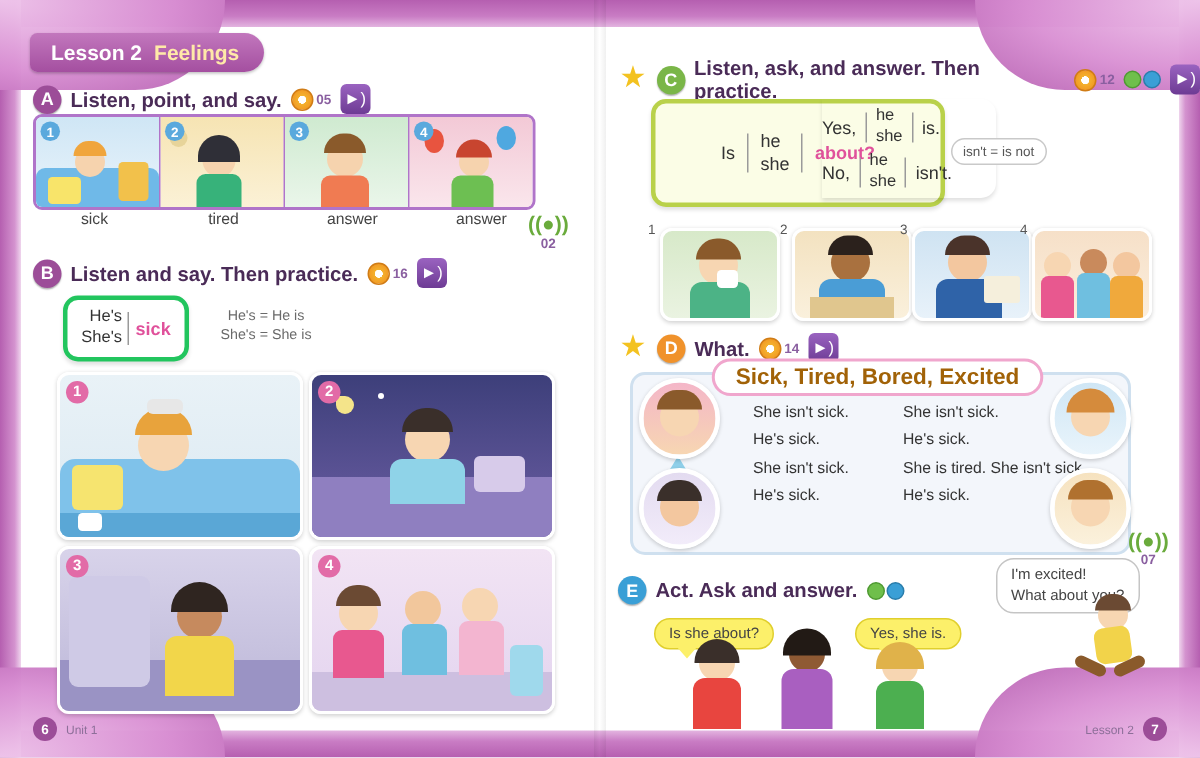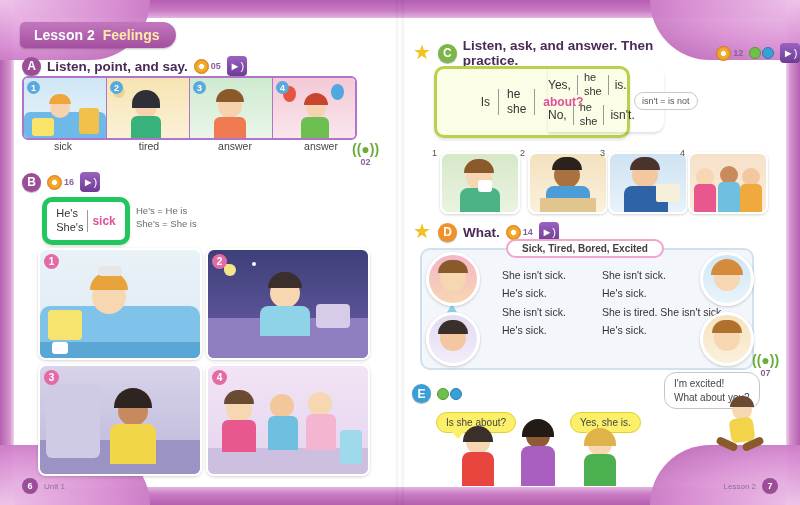"Listen and say. Then practice." span.act-text { html: none -> <span>Listen and say. Then practice.</span> }
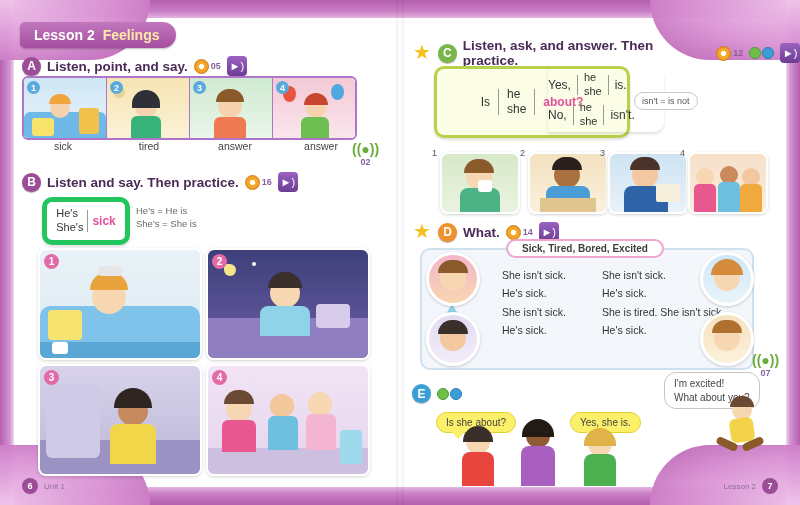"He's" .gbox.small { border: 5px solid #22c55e -> 3px solid #22c55e; text-align: none -> right }
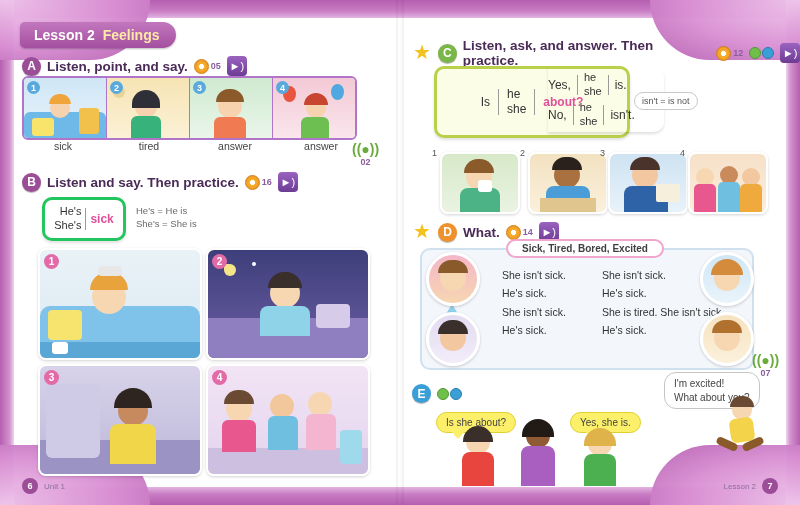"He's = He is" div.note { left: 136px -> 147px; text-align: none -> center }
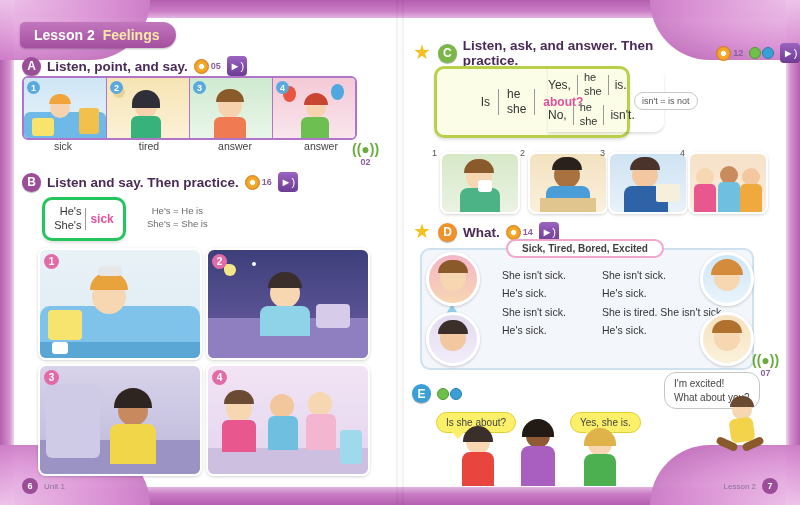"Sick, Tired, Bored, Excited" .chant-title { color: #404040 -> #a16207; font-size: 10px -> 15px }
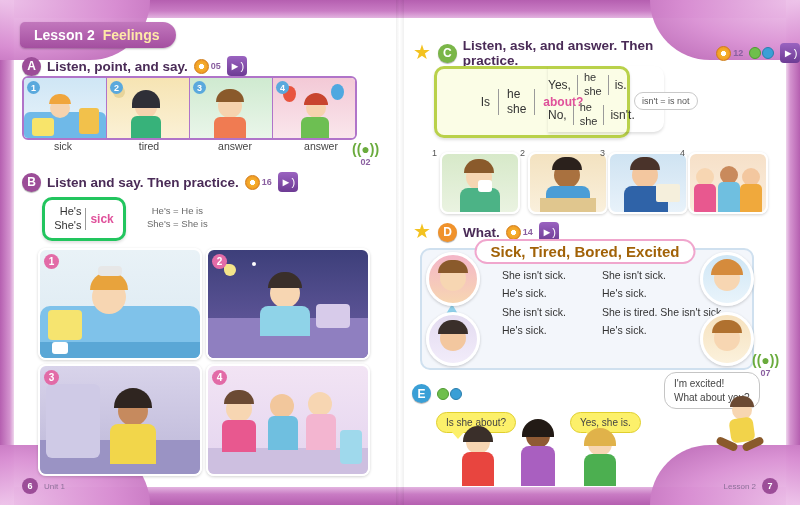"Act. Ask and answer." span.act-text { html: none -> <span>Act. Ask and answer.</span> }
